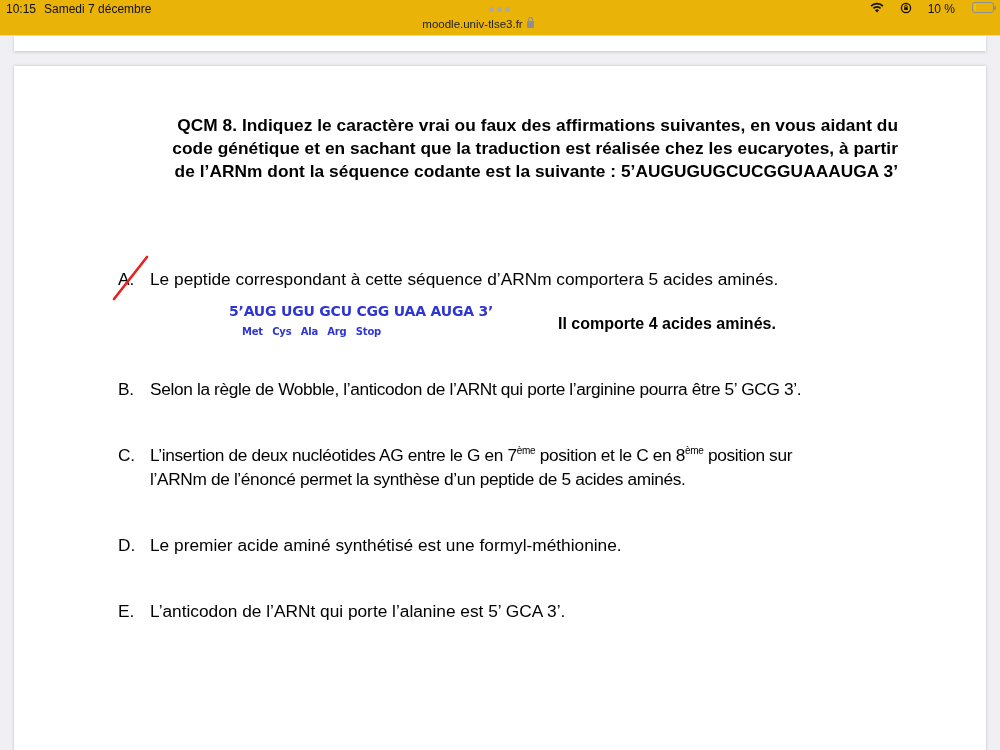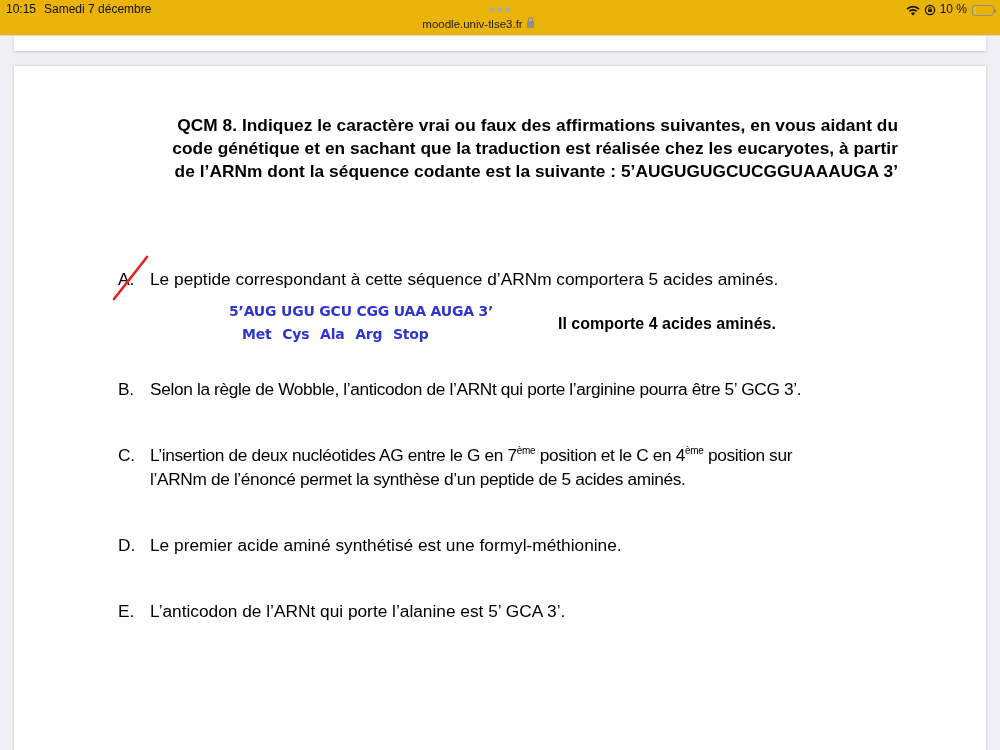"10 %" .status-right { align-items: flex-end -> flex-start; gap: 4px -> 16px }
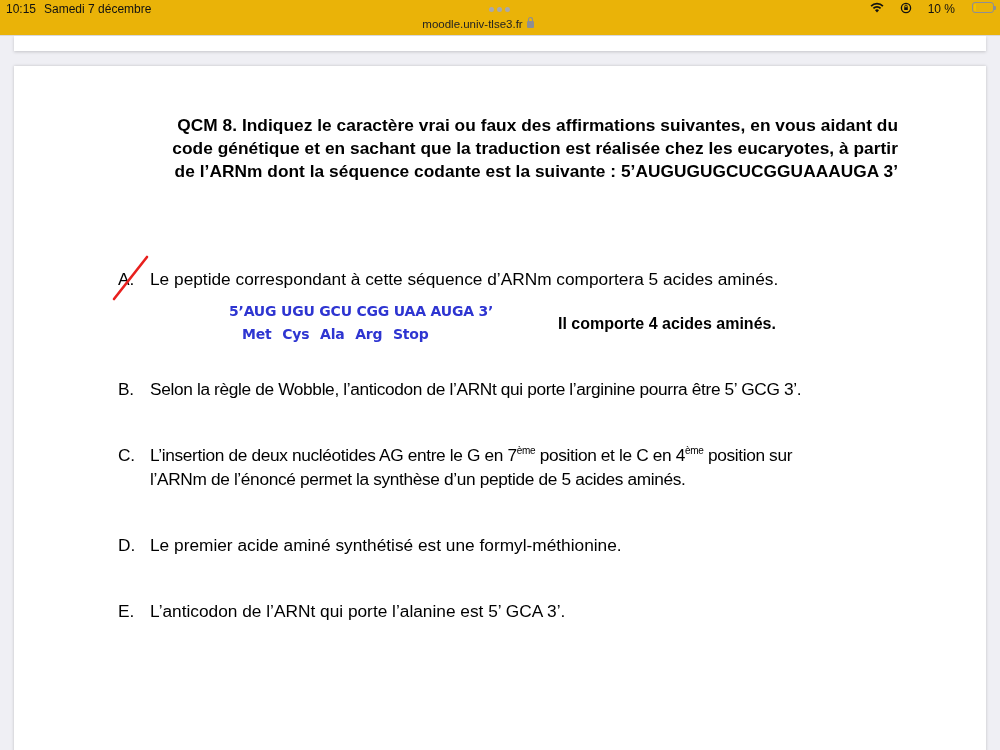"Met Cys Ala Arg Stop" .aa { font-size: 14px -> 10px }
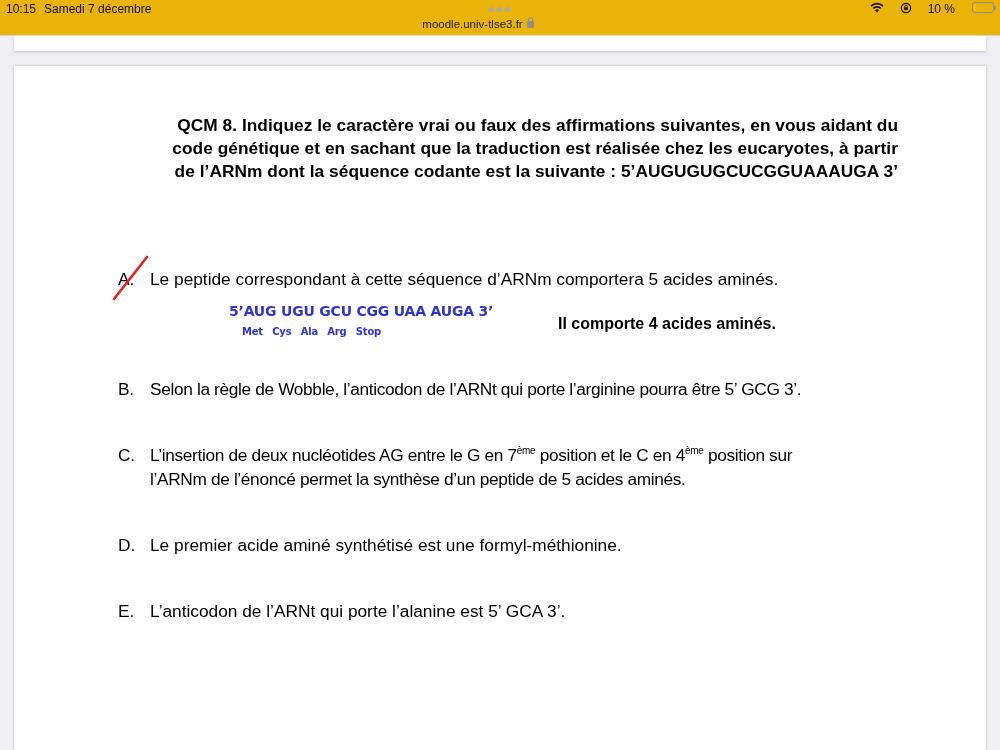"position et le C en" span { text: 4 -> 8 }
